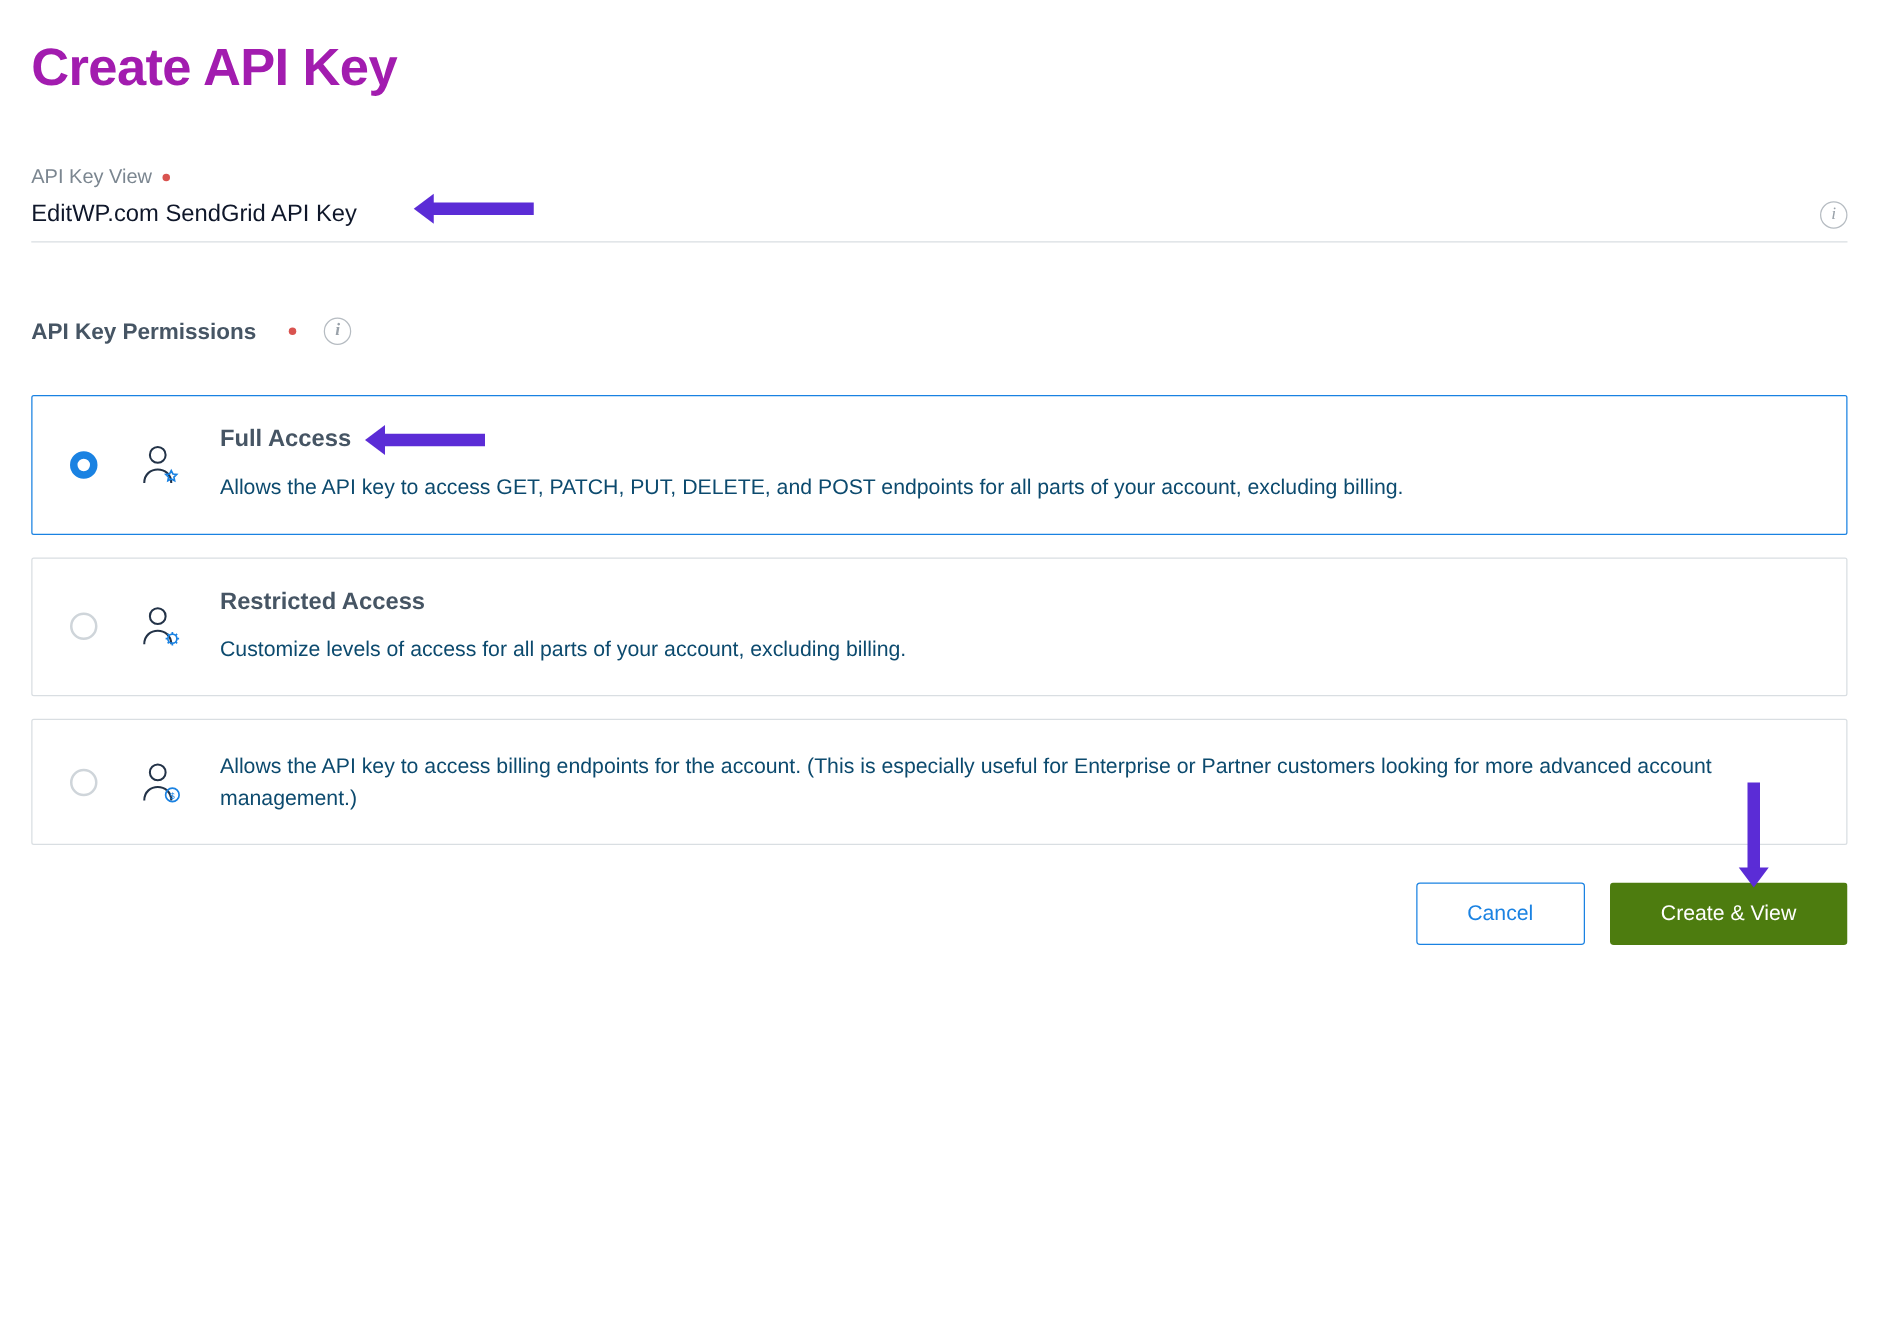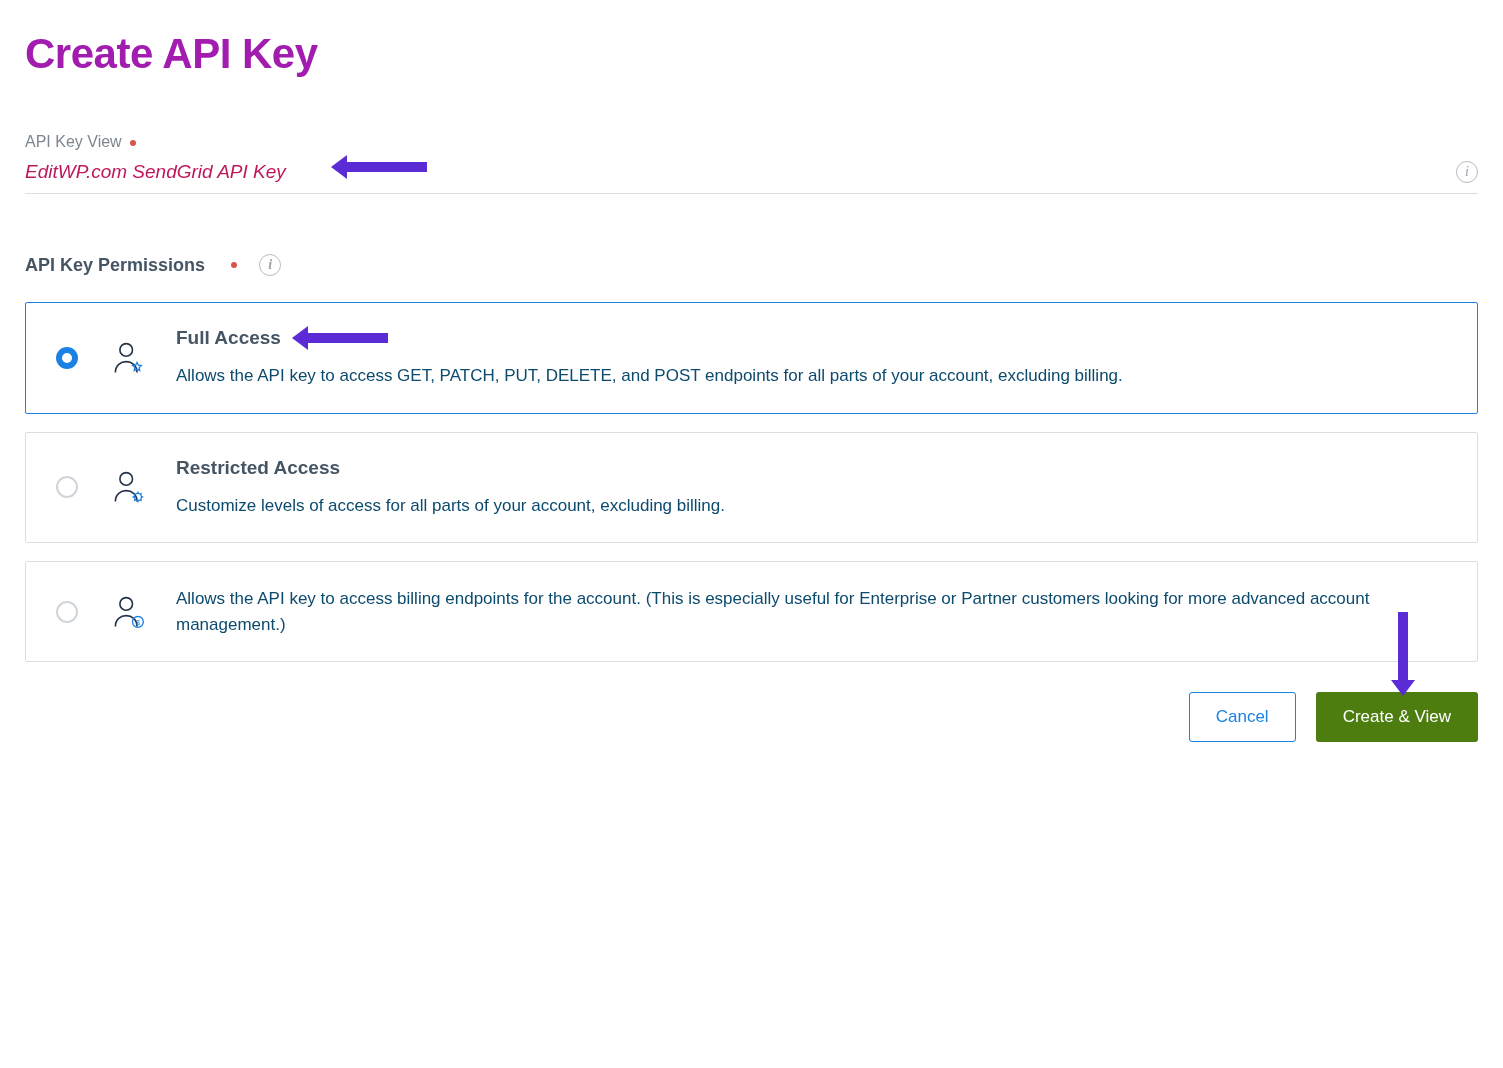"EditWP.com SendGrid API Key" .text-input { color: #be185d -> #0f172a; font-style: italic -> none }
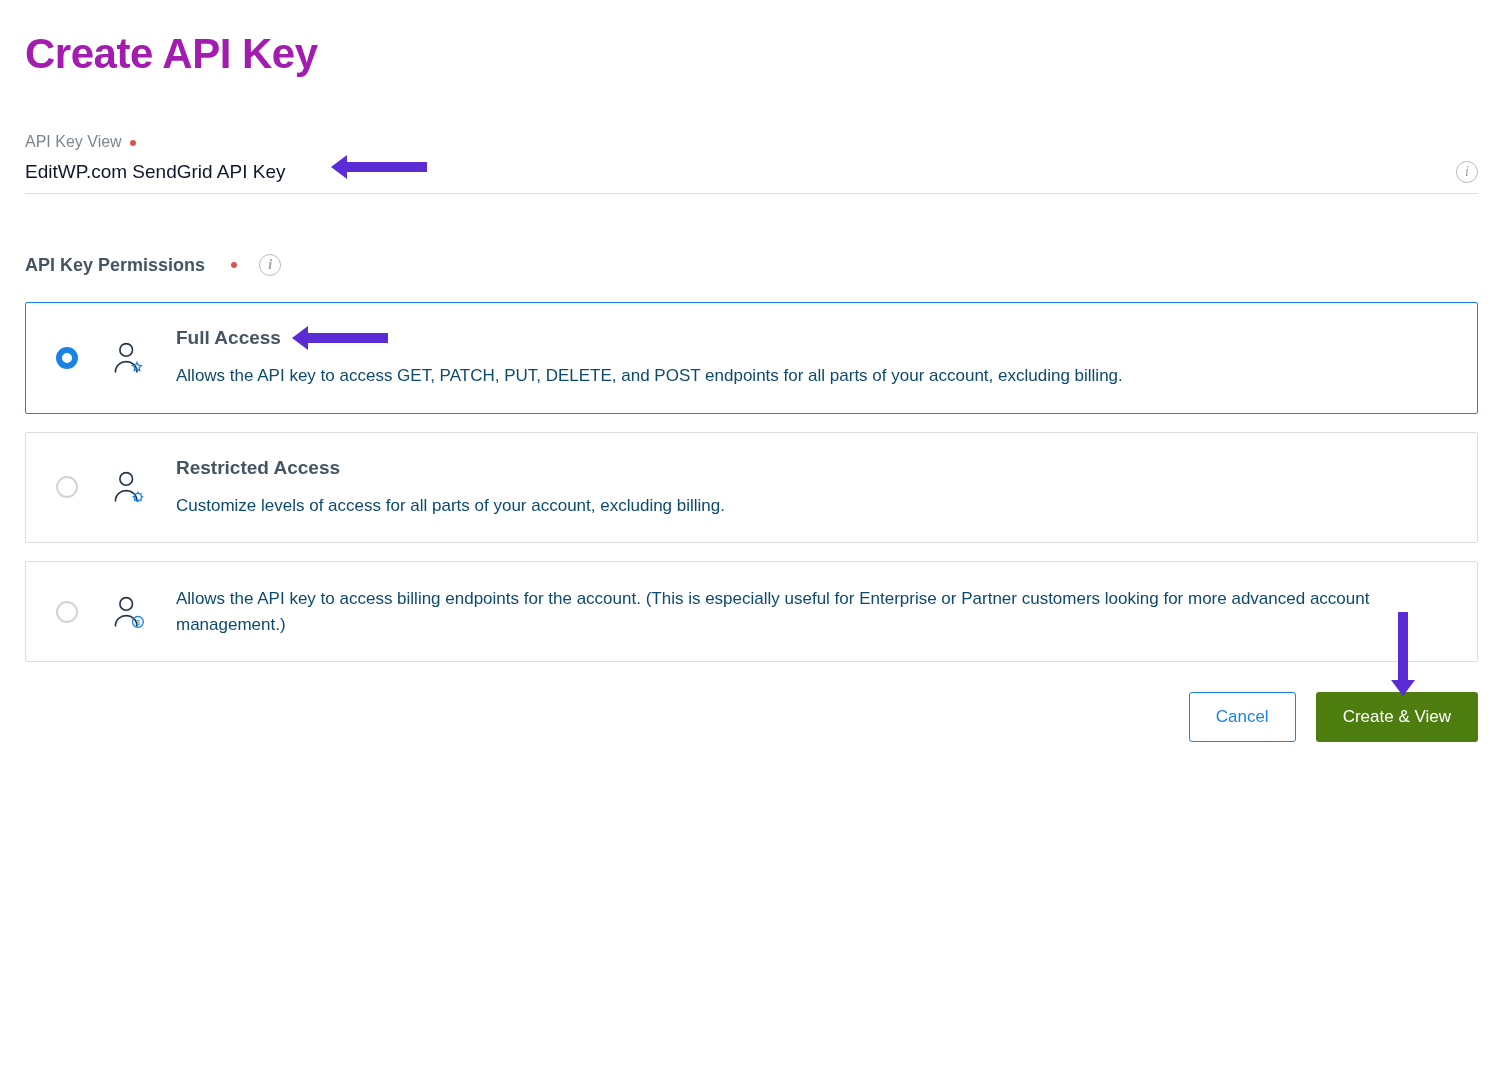"API Key Permissions" .section-label { margin-bottom: 26px -> 40px }
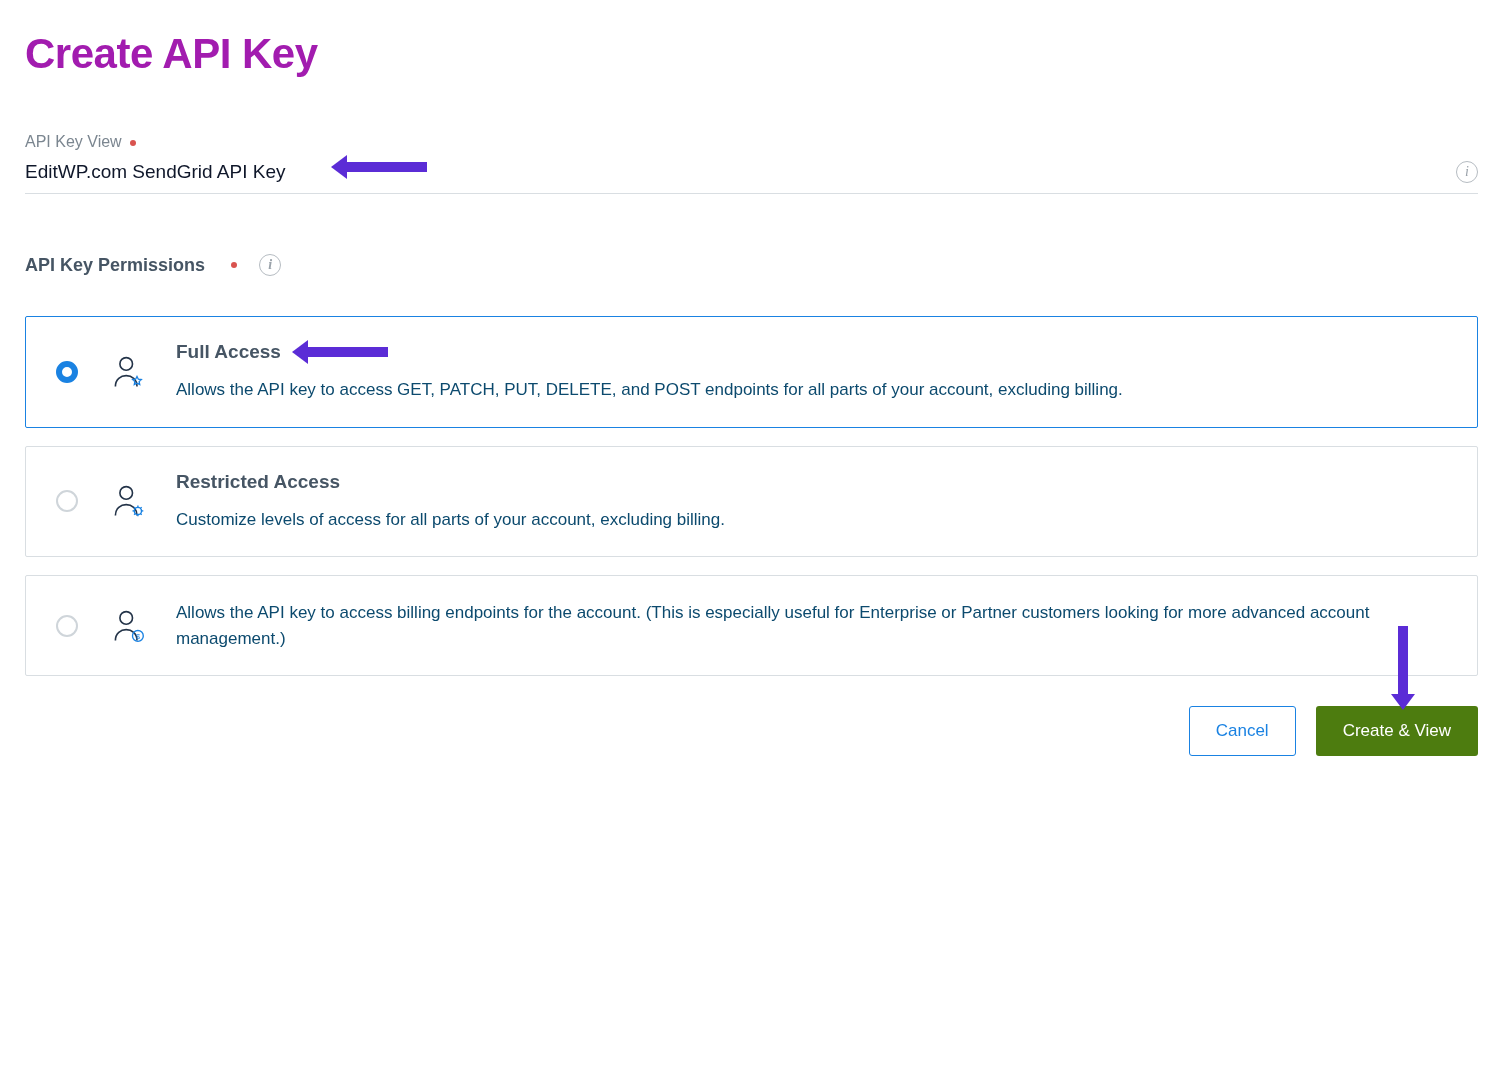"Cancel" .btn { padding: 14px 26px -> 14px 40px }
